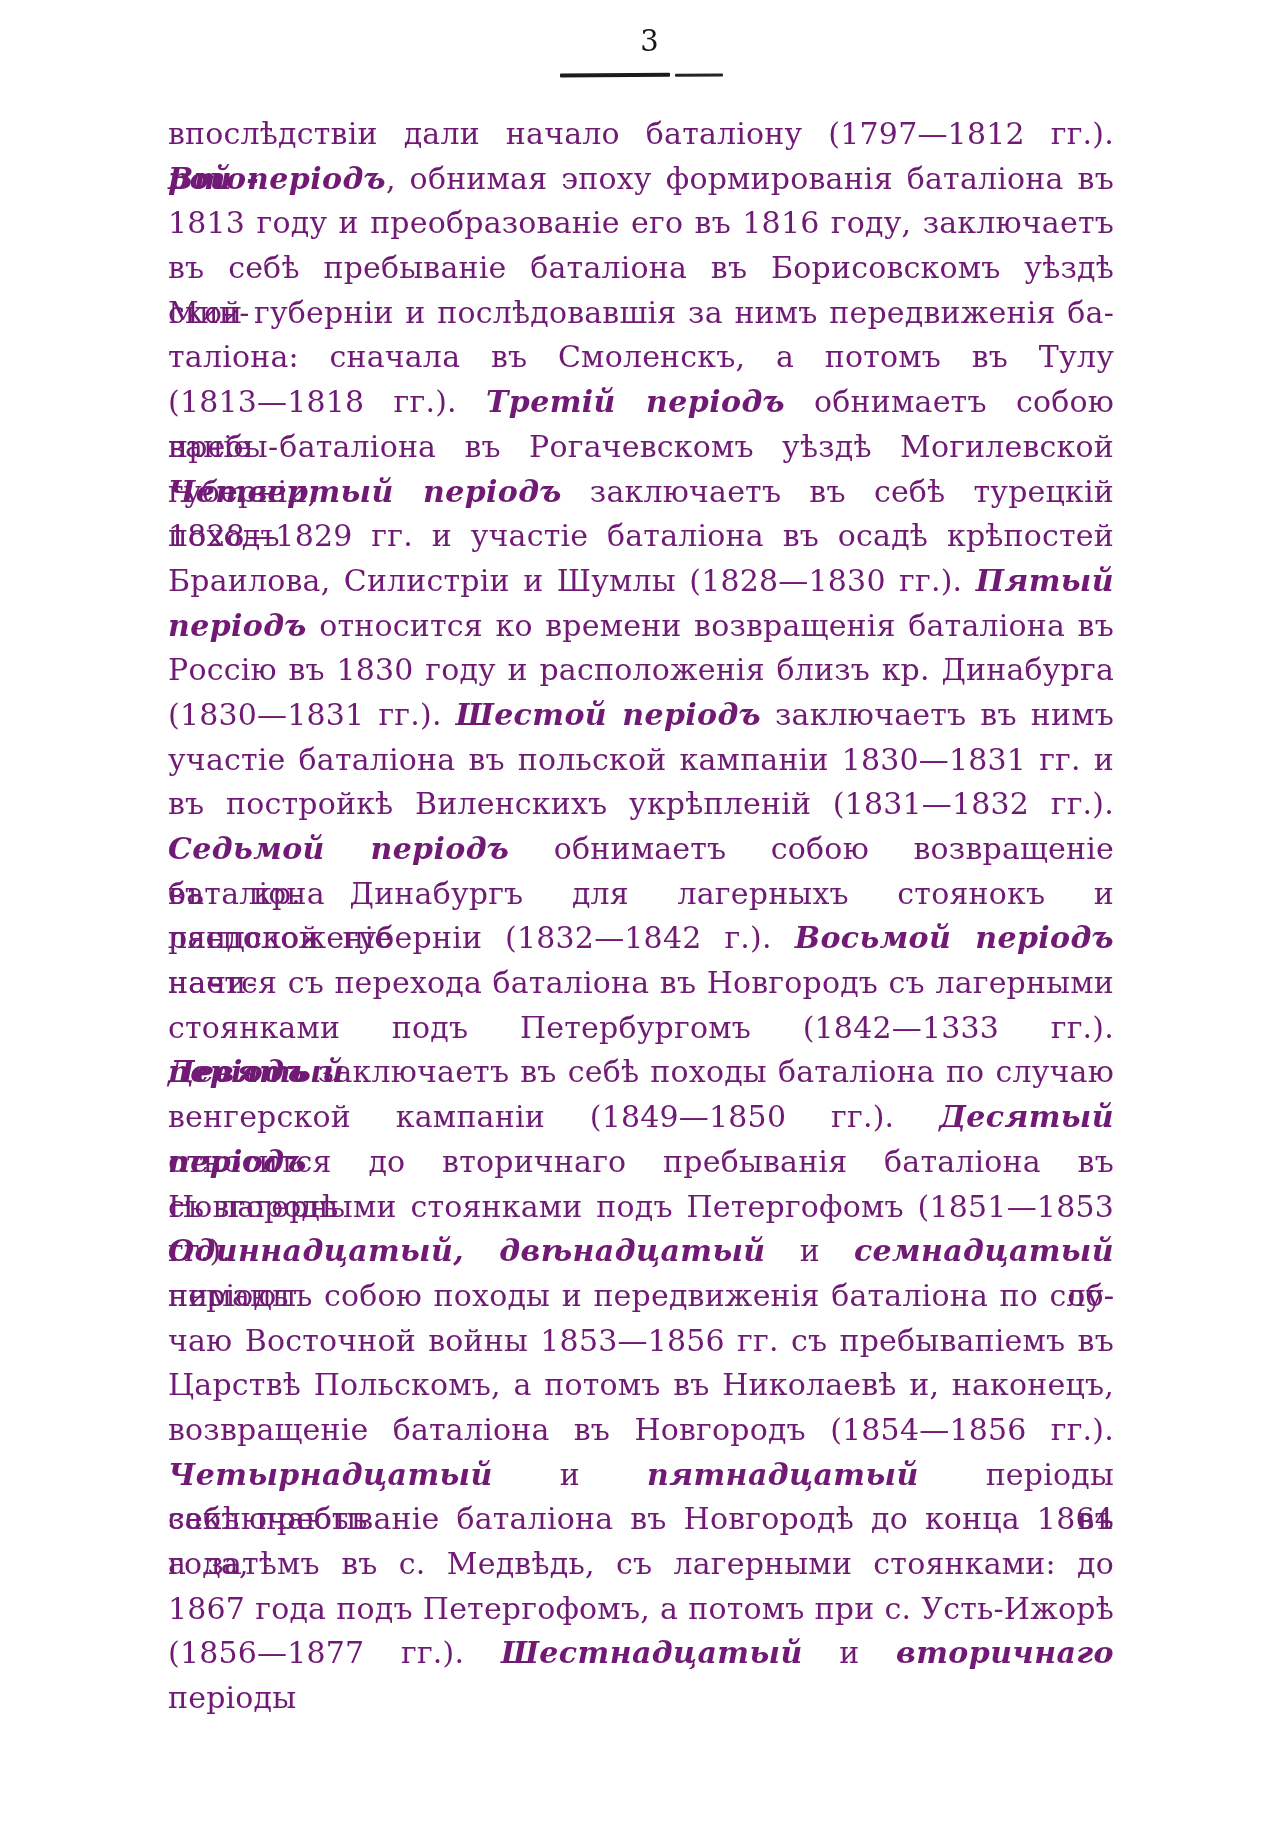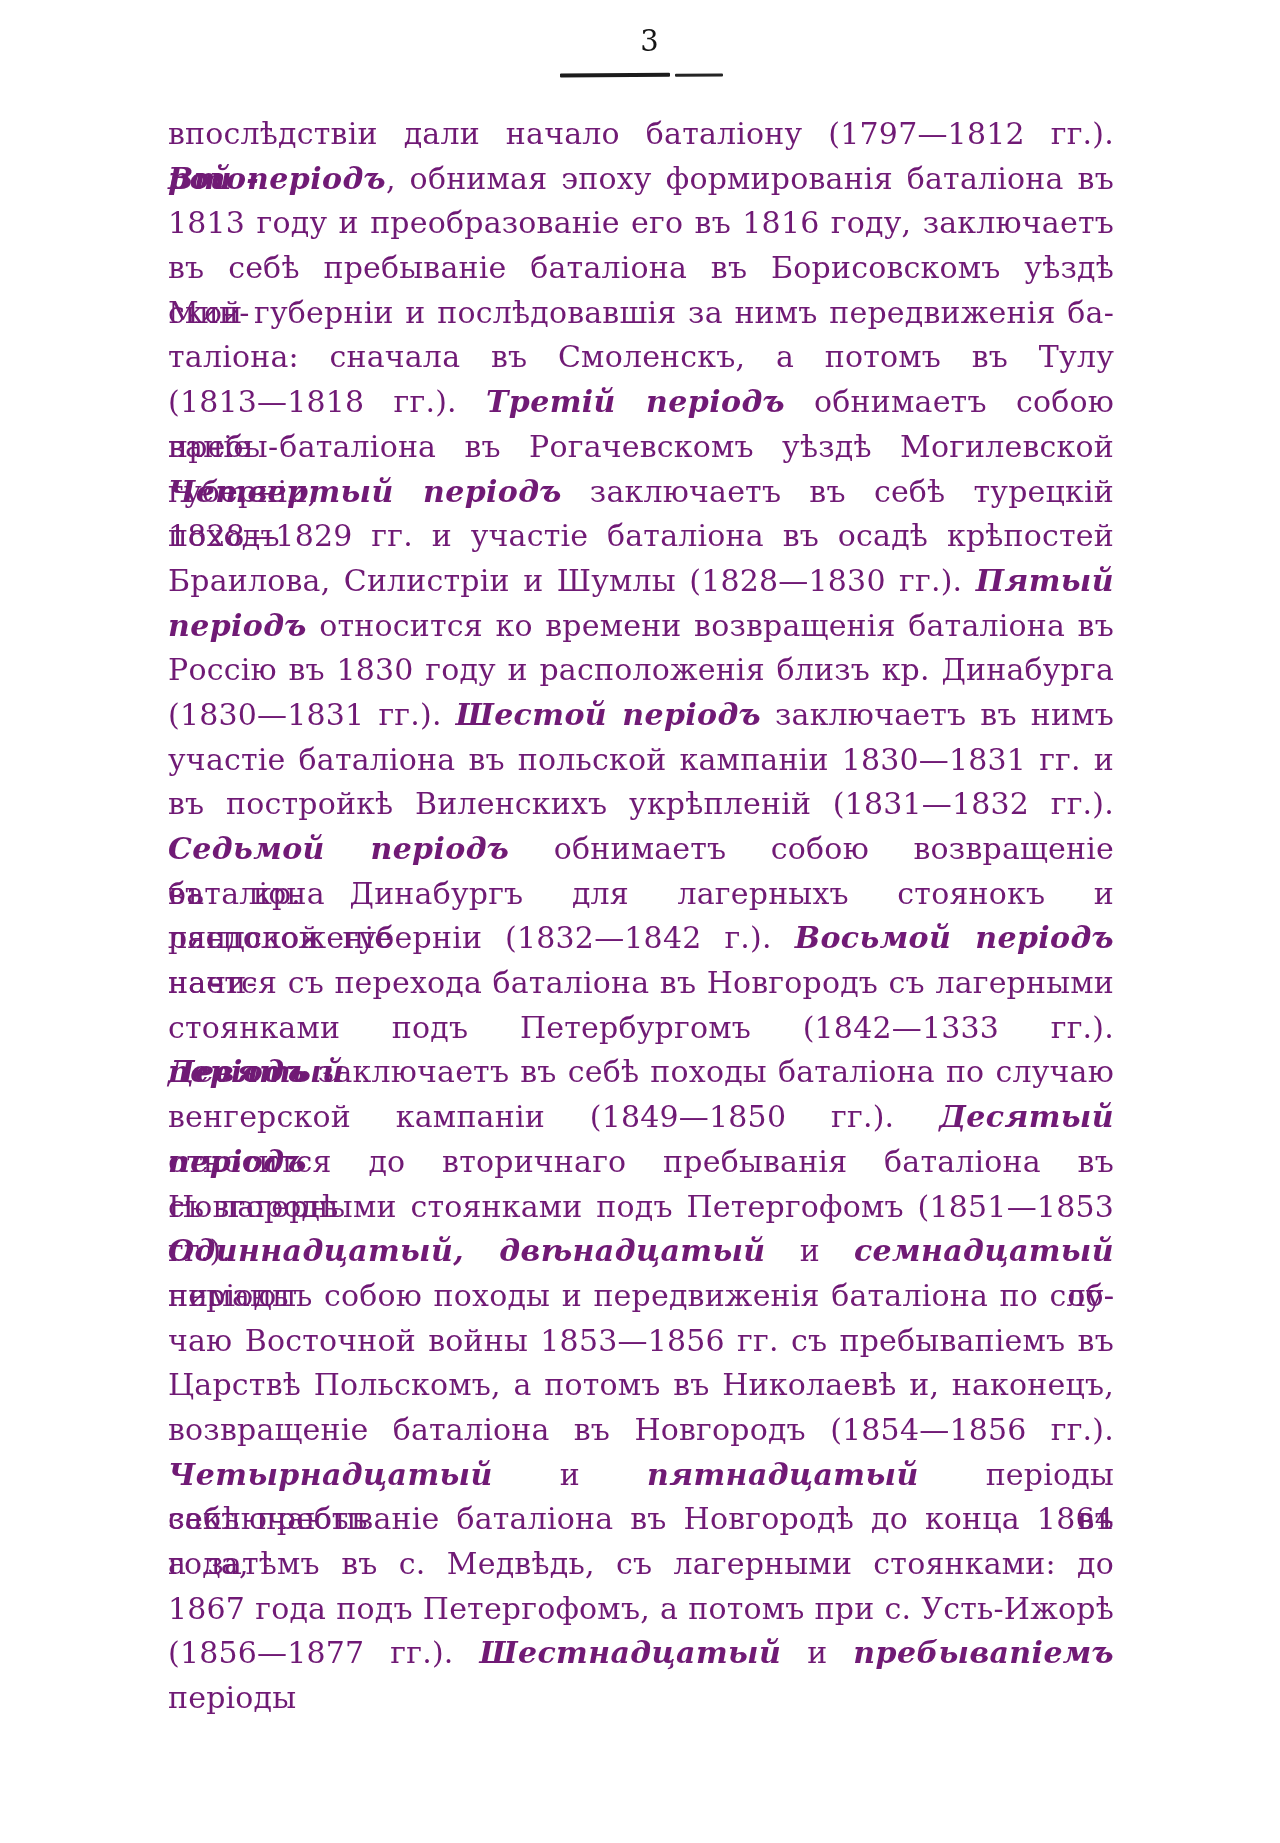"пребывапіемъ" span.seg { text: пребывапіемъ -> вторичнаго }
